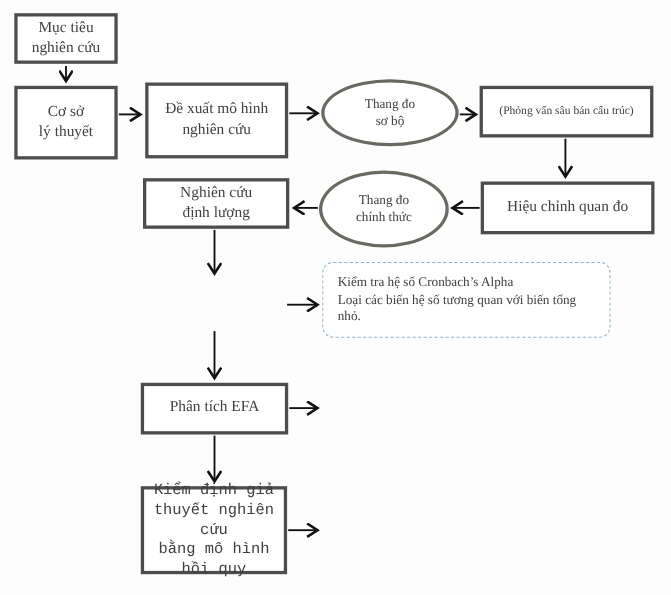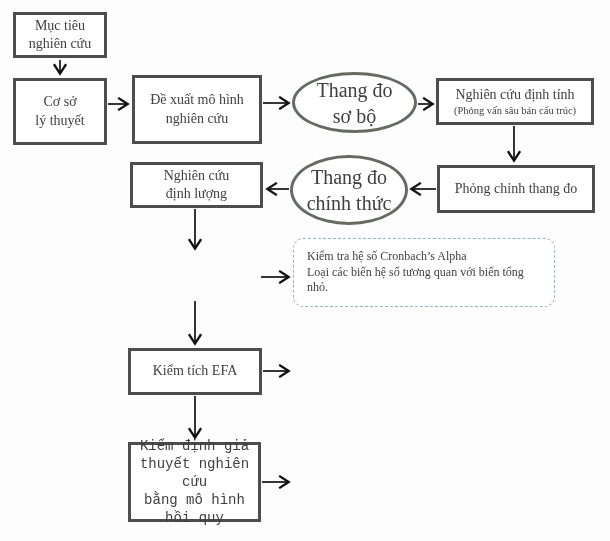"Thang đo" .ellipse { font-size: 20px -> 12px }
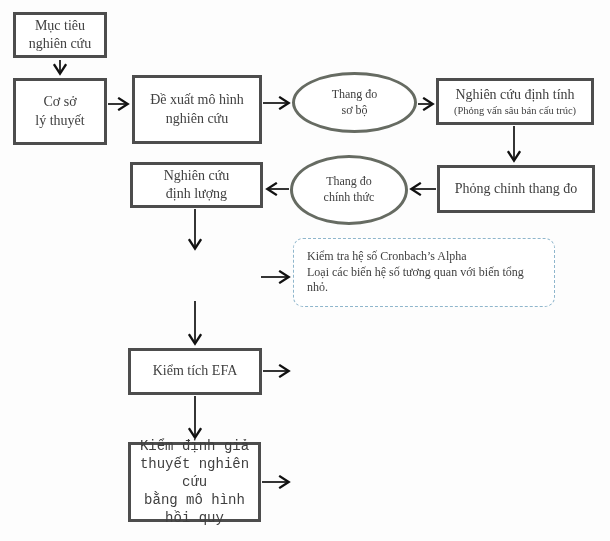"Nghiên cứu định tính" span.label { html: <span>Nghiên cứu định tính</span> -> none }
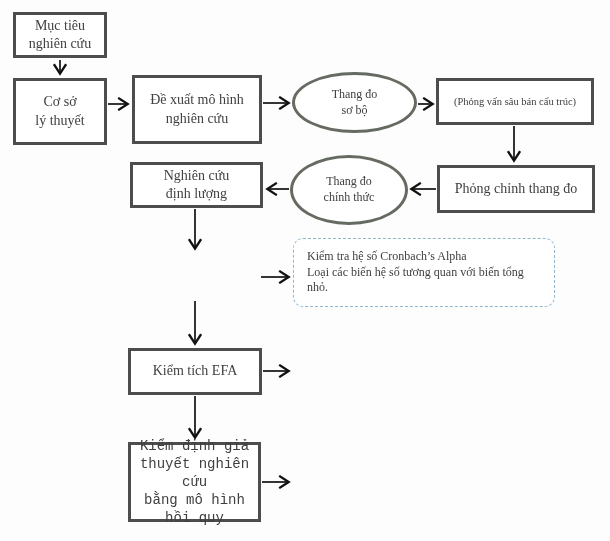"Phỏng chỉnh thang đo" span.label { text: Phỏng chỉnh thang -> Hiệu chỉnh quan }
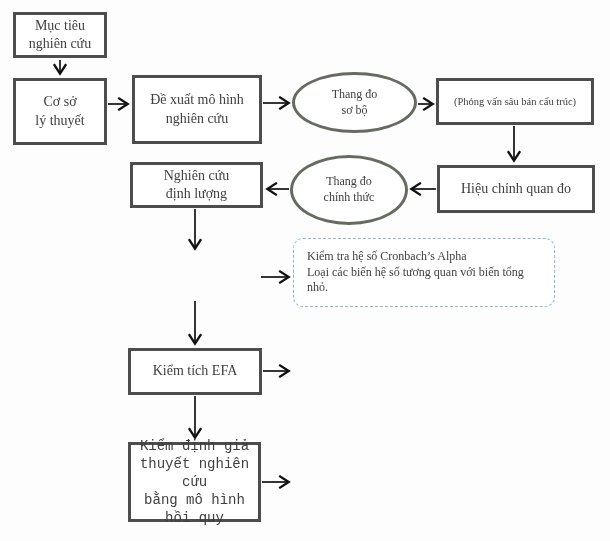"Kiểm tích EFA" span.label { text: Kiểm -> Phân }
